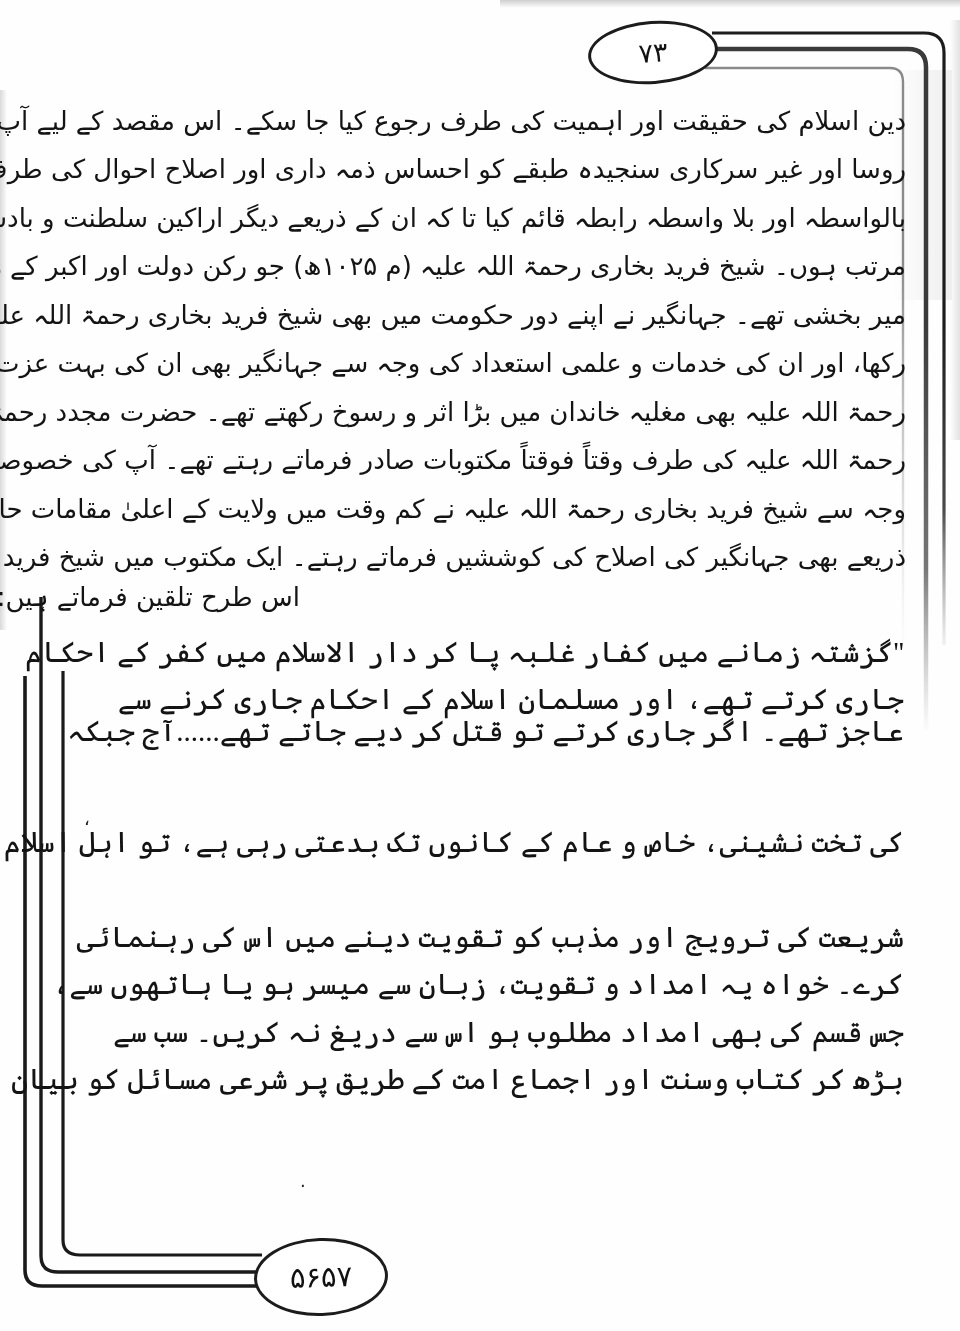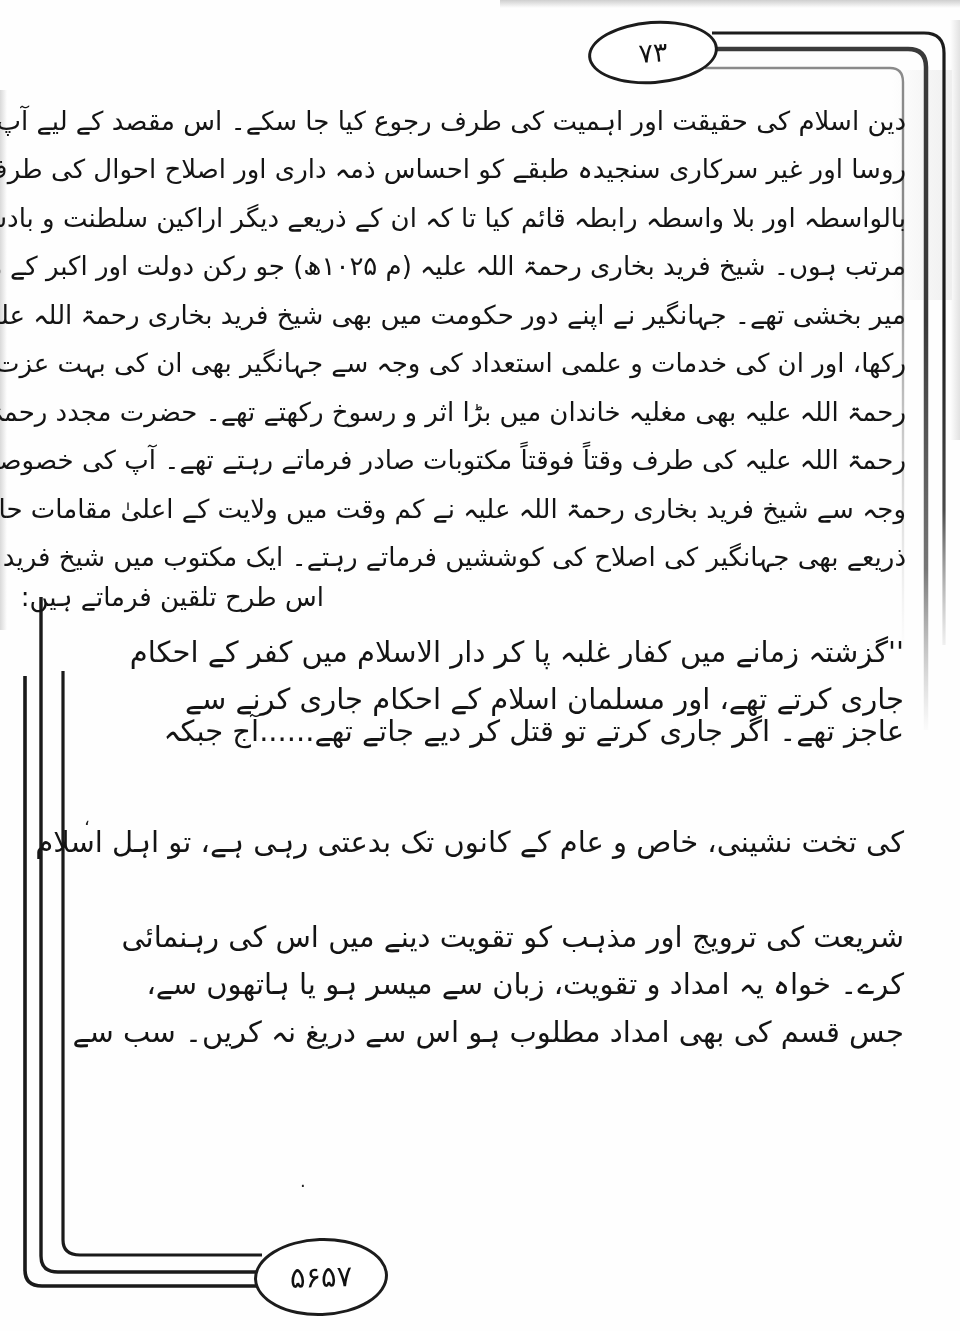"اس طرح تلقین فرماتے ہیں:" .main-last { left: 84px -> 60px }
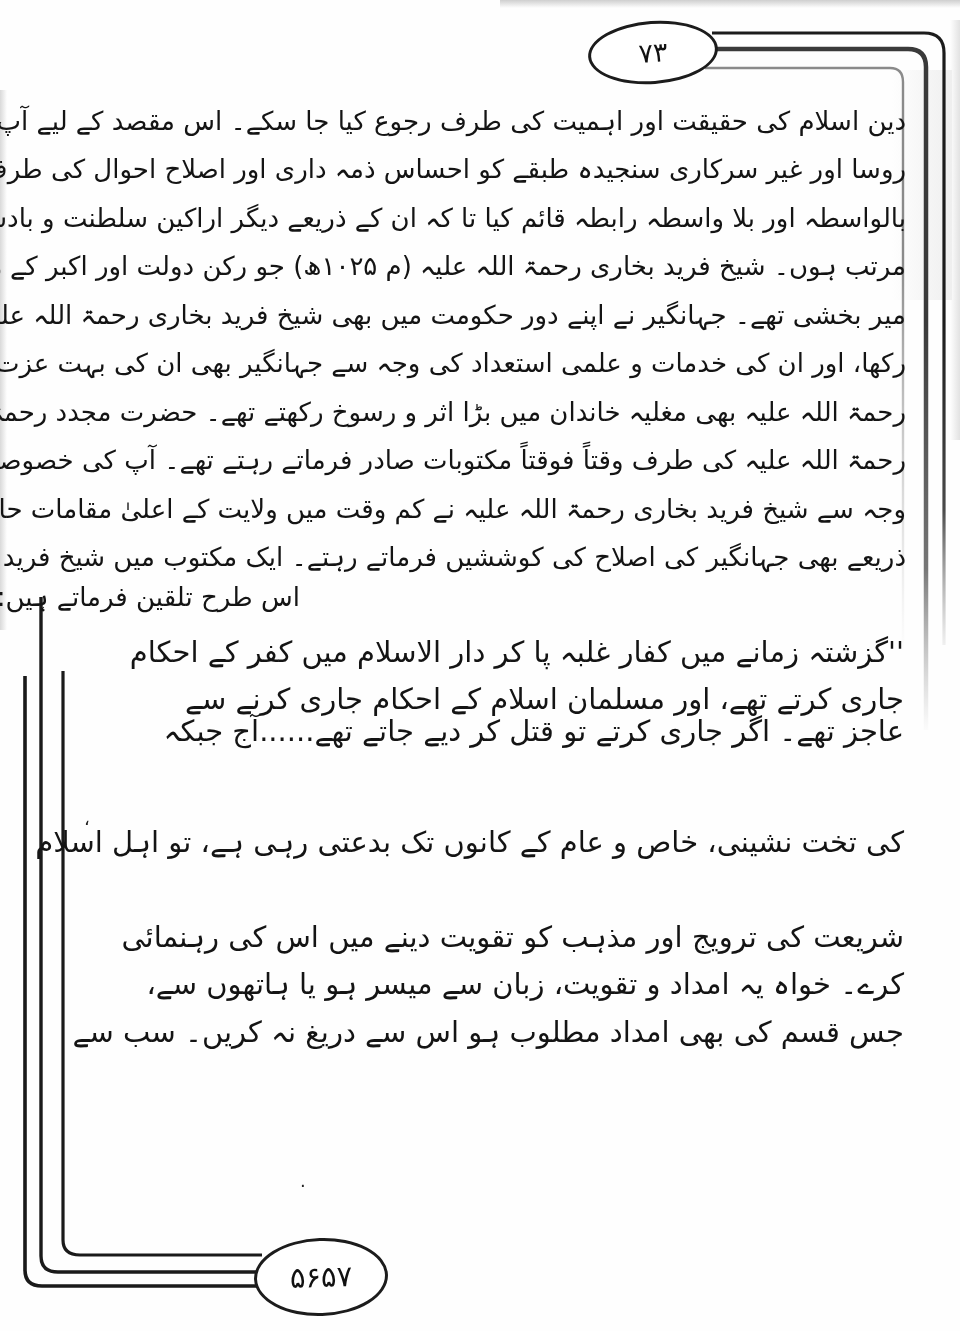"''گزشتہ زمانے میں کفار غلبہ" .quote-line { font-family: none -> Liberation Serif, serif }
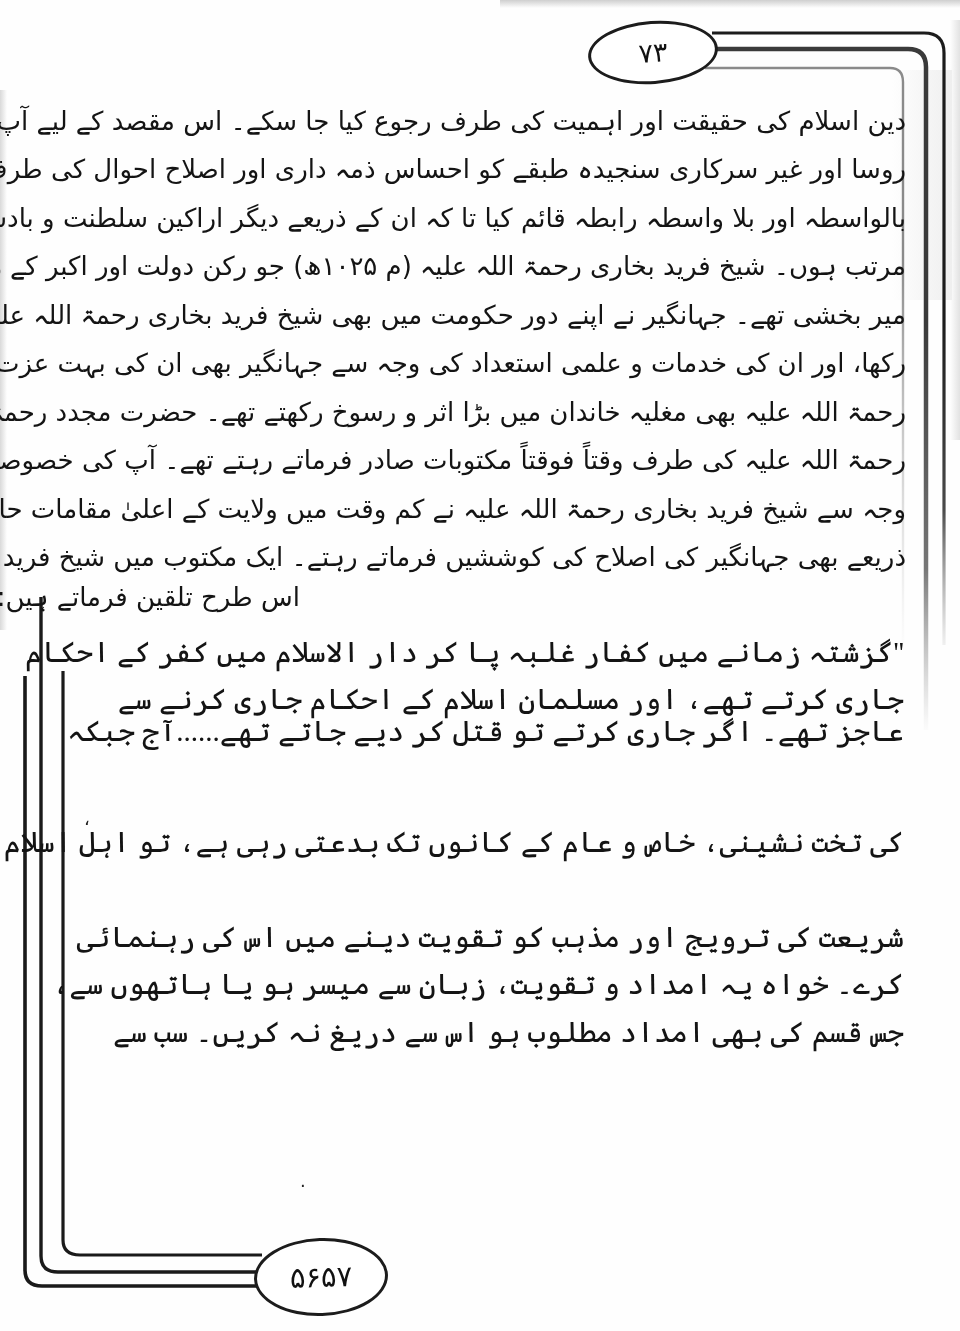"بڑھ کر کتاب وسنت اور" div.tline { html: none -> <div>بڑھ کر کتاب وسنت اور اجماع امت کے طریق پر شرعی مسائل کو بیان</div> }
